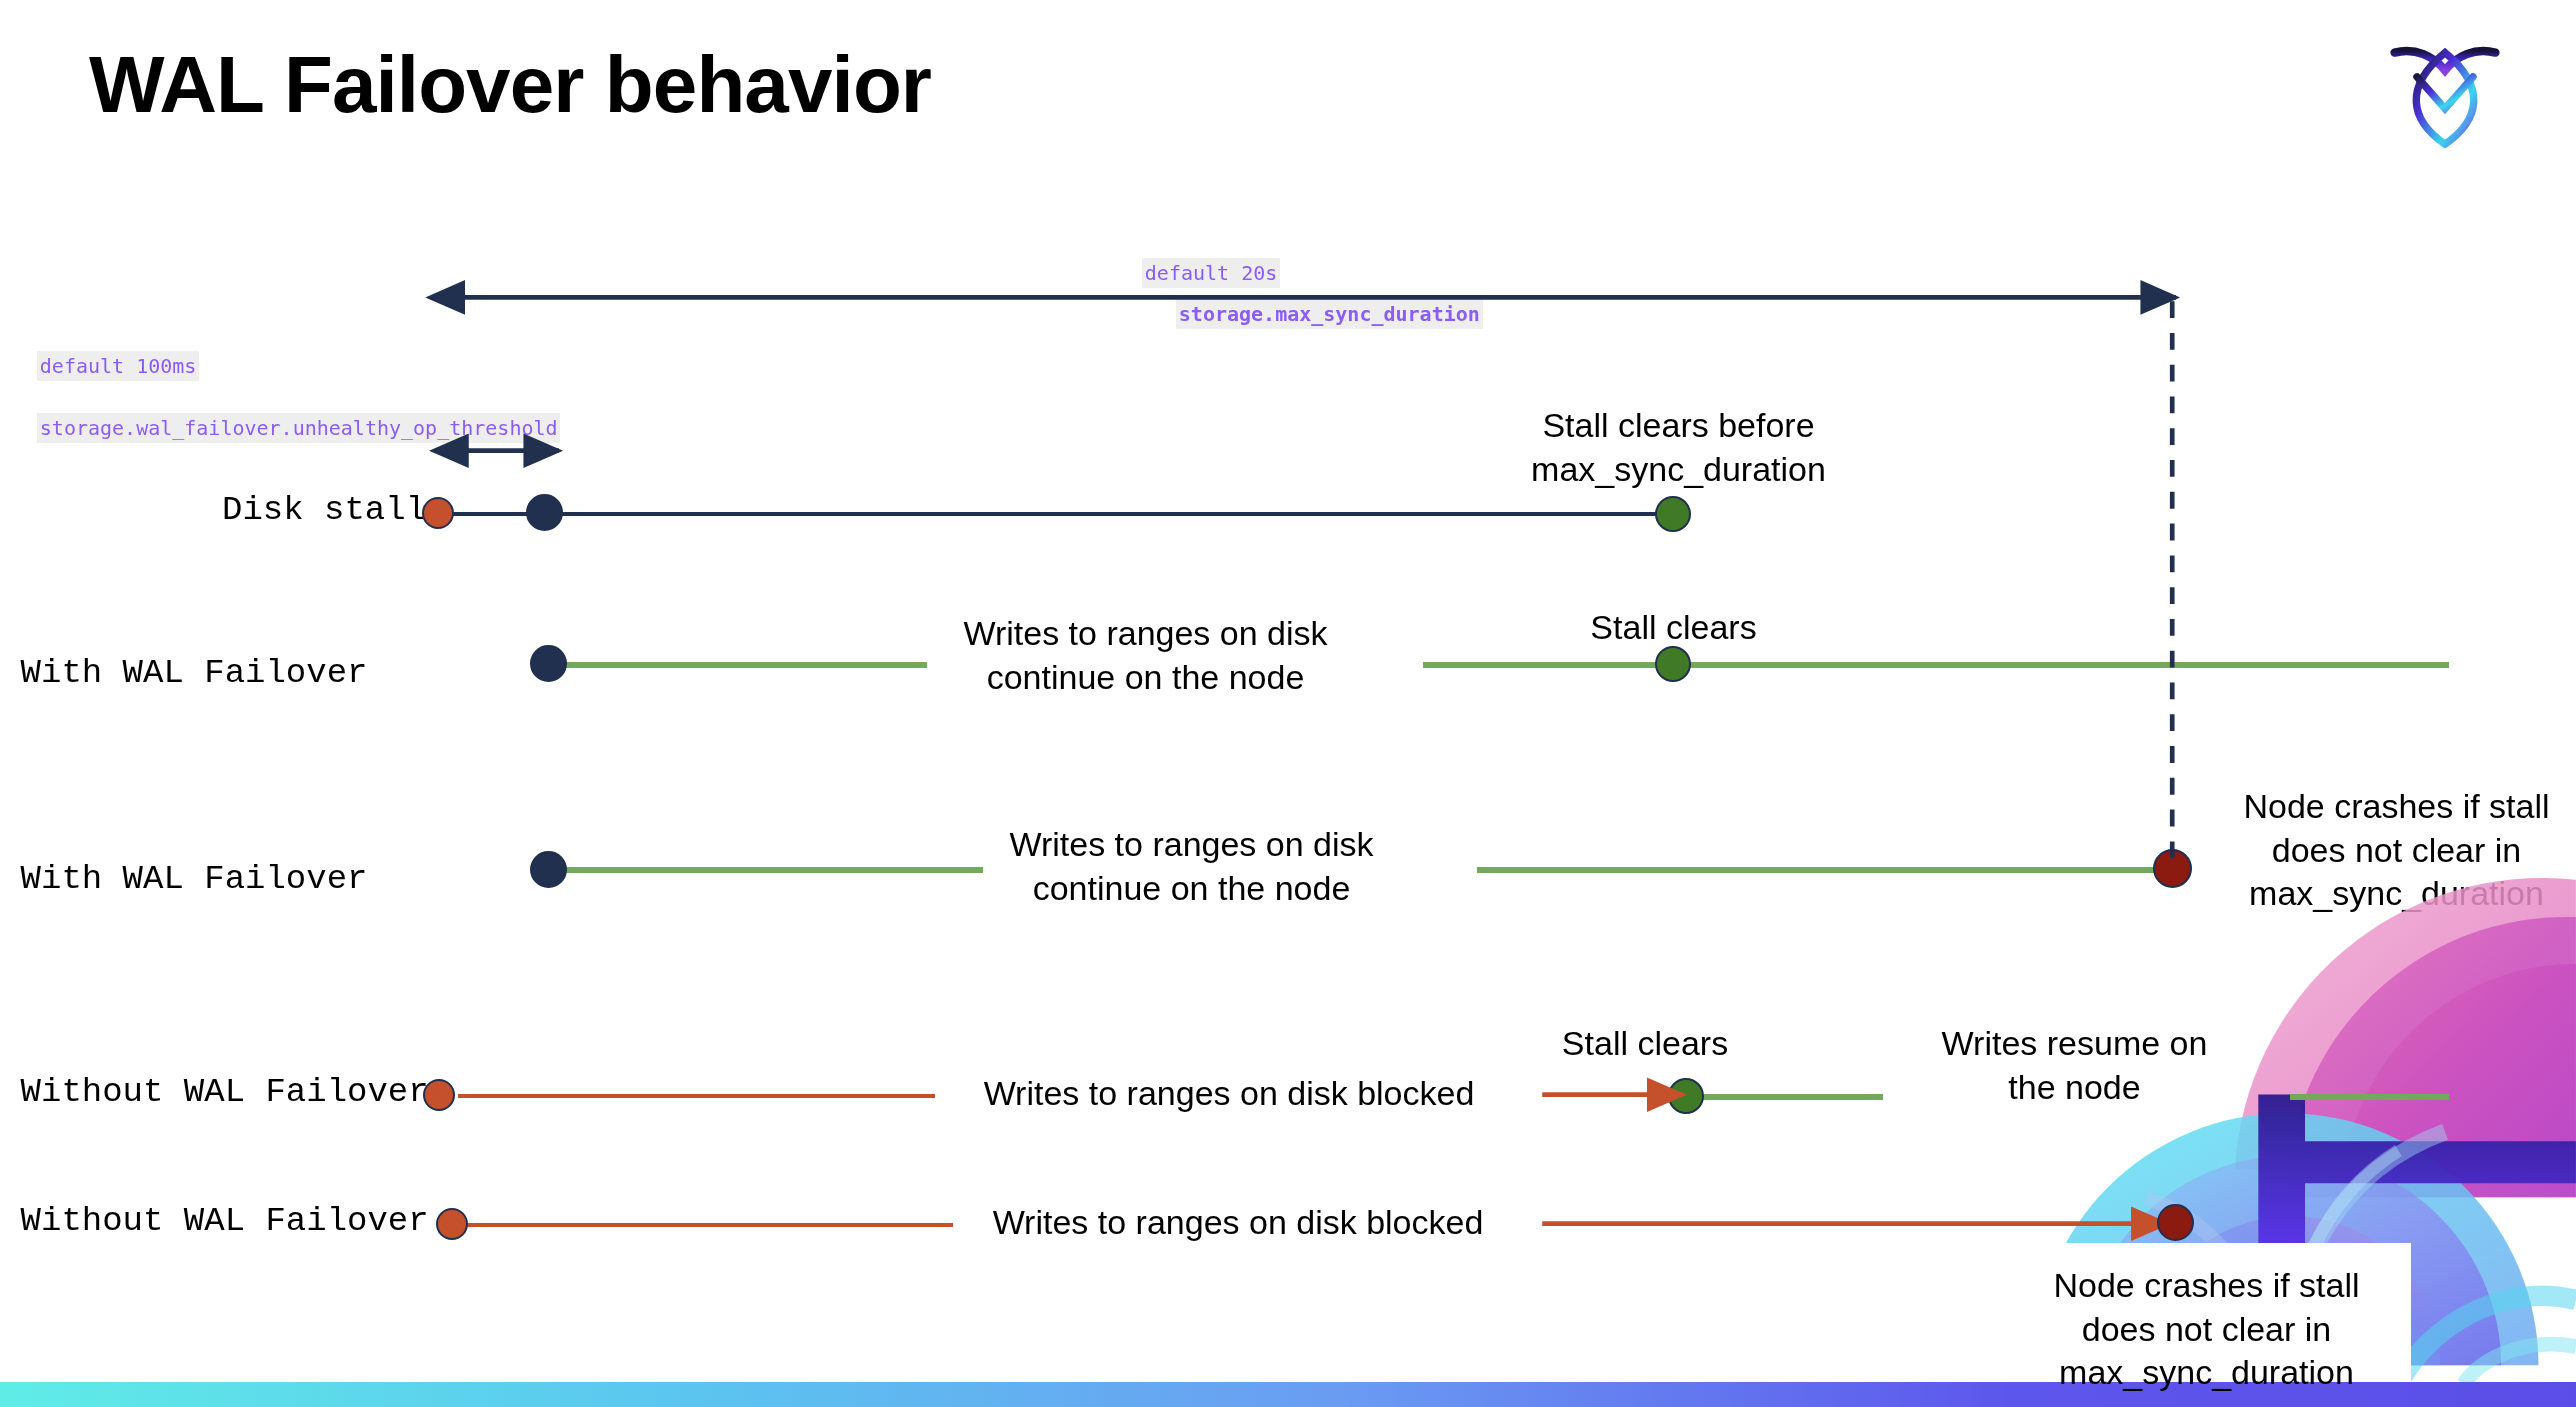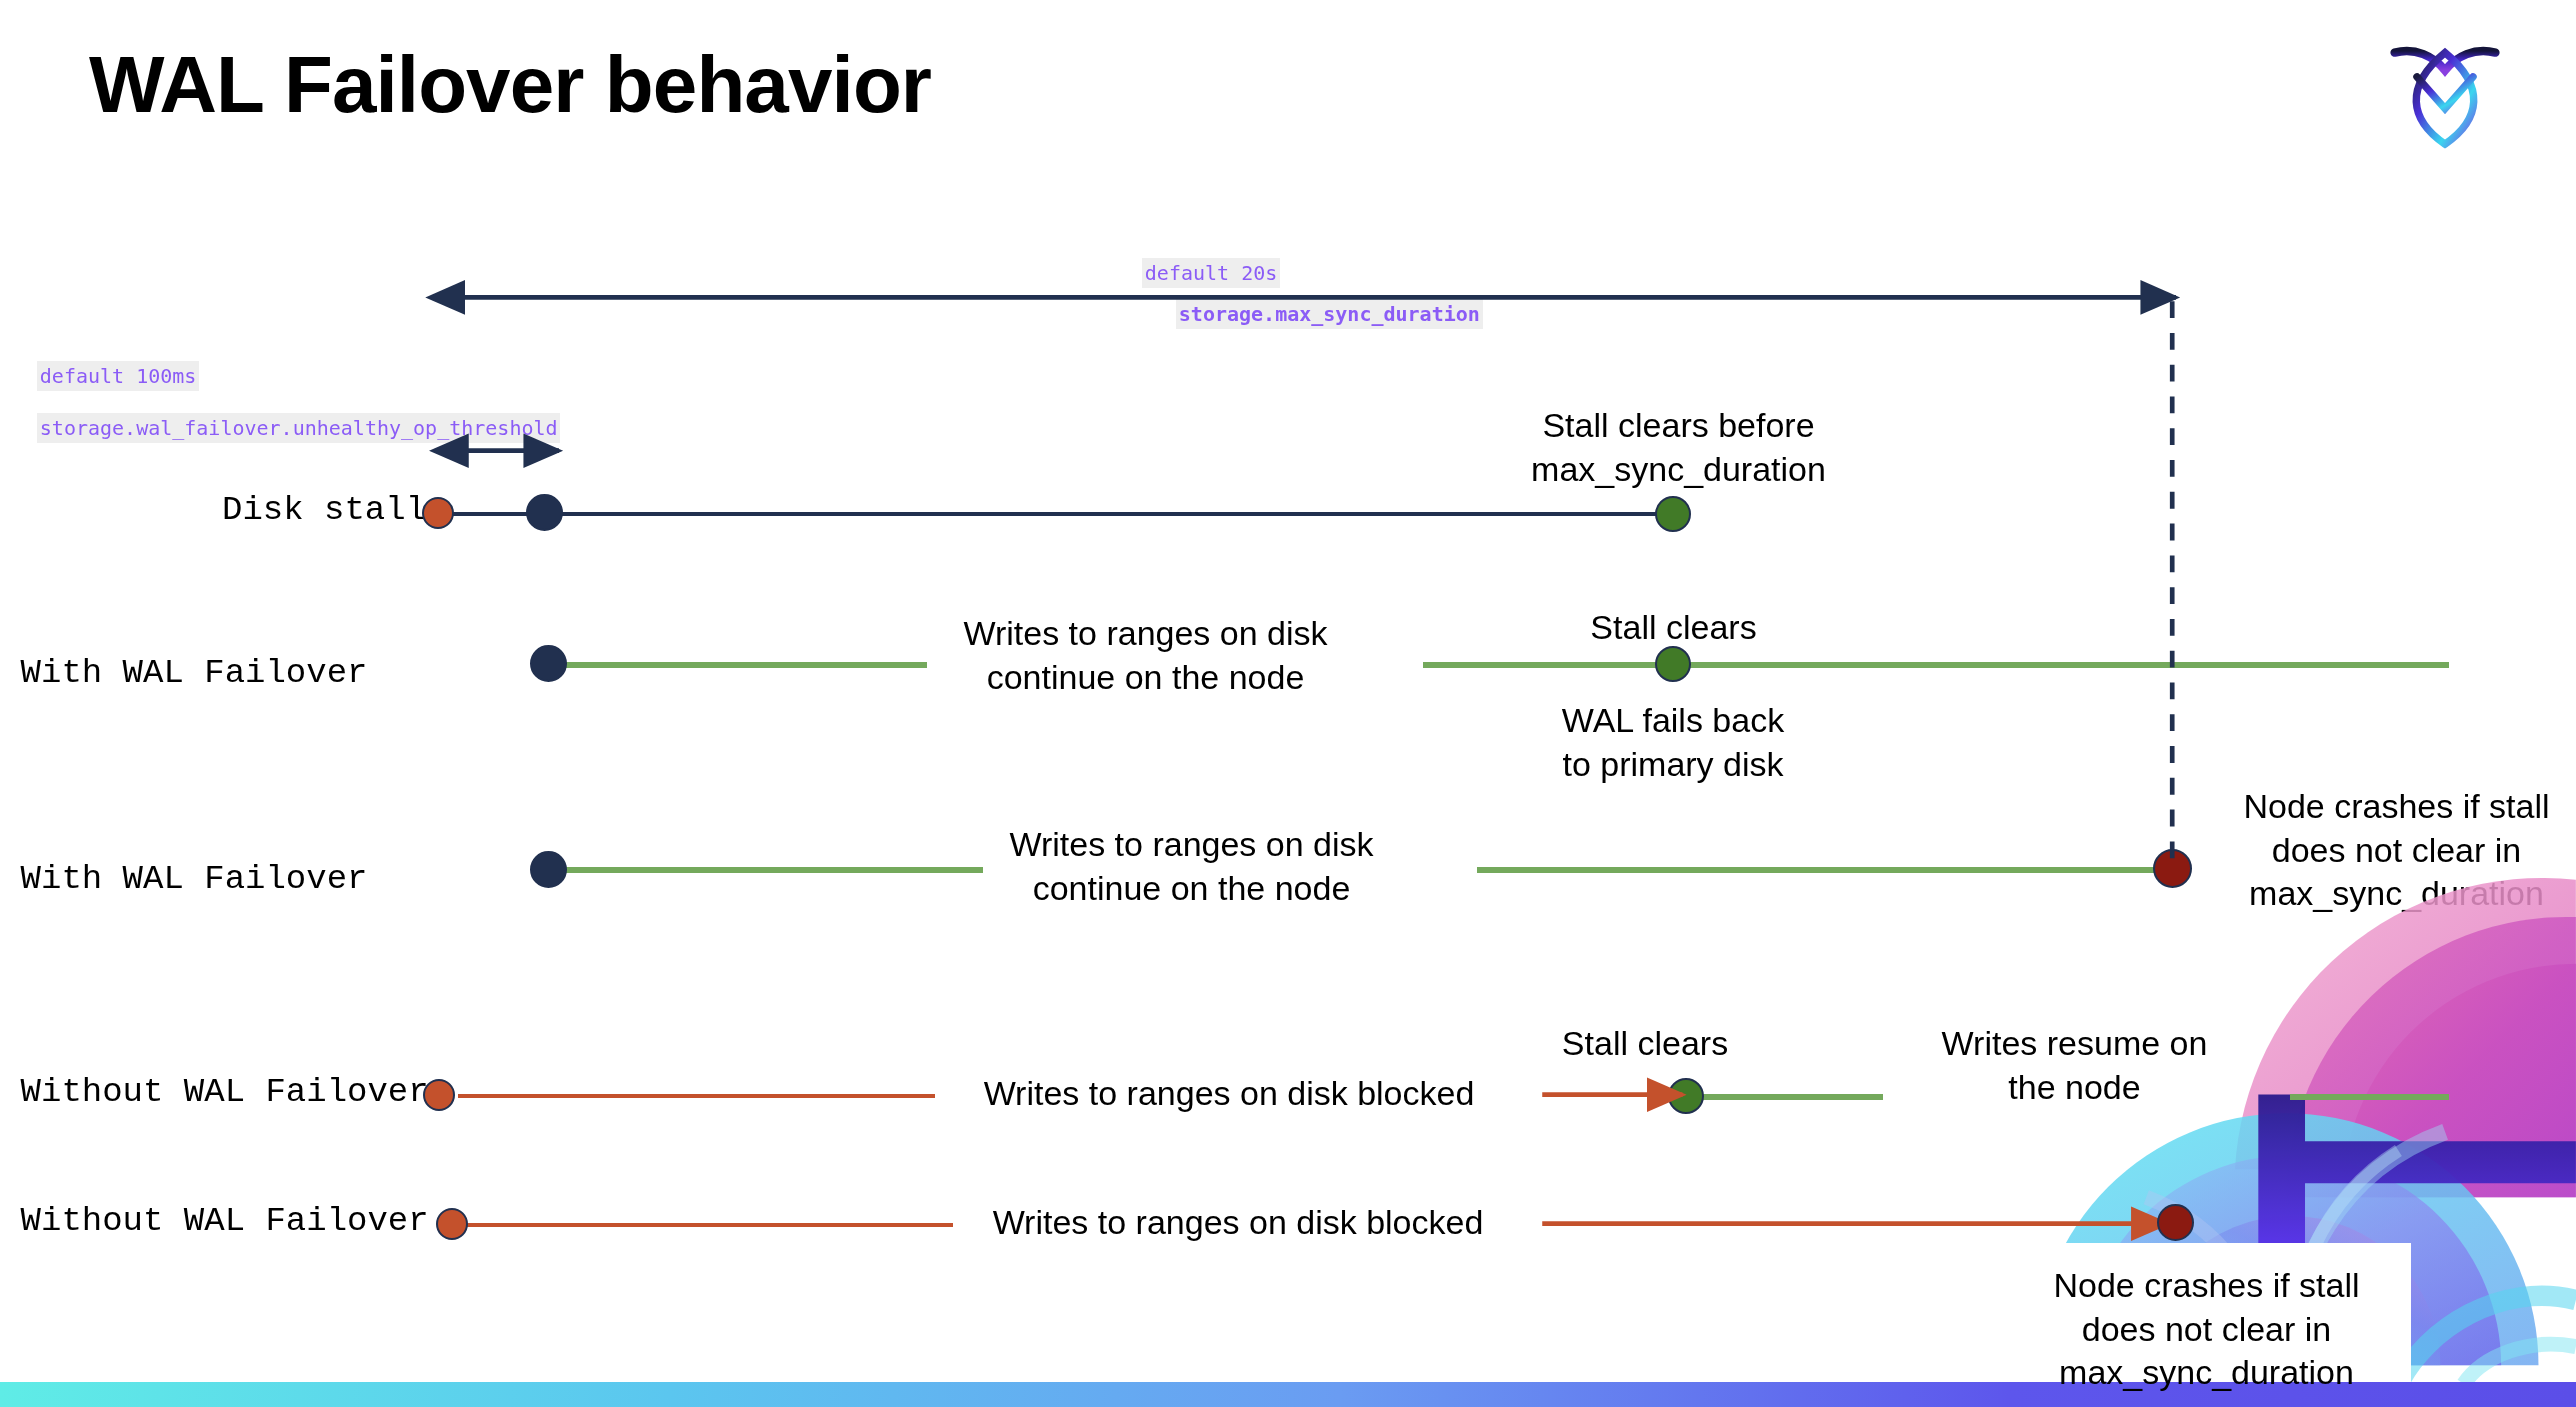"default 100ms" div.code-chip { top: 361px -> 351px }
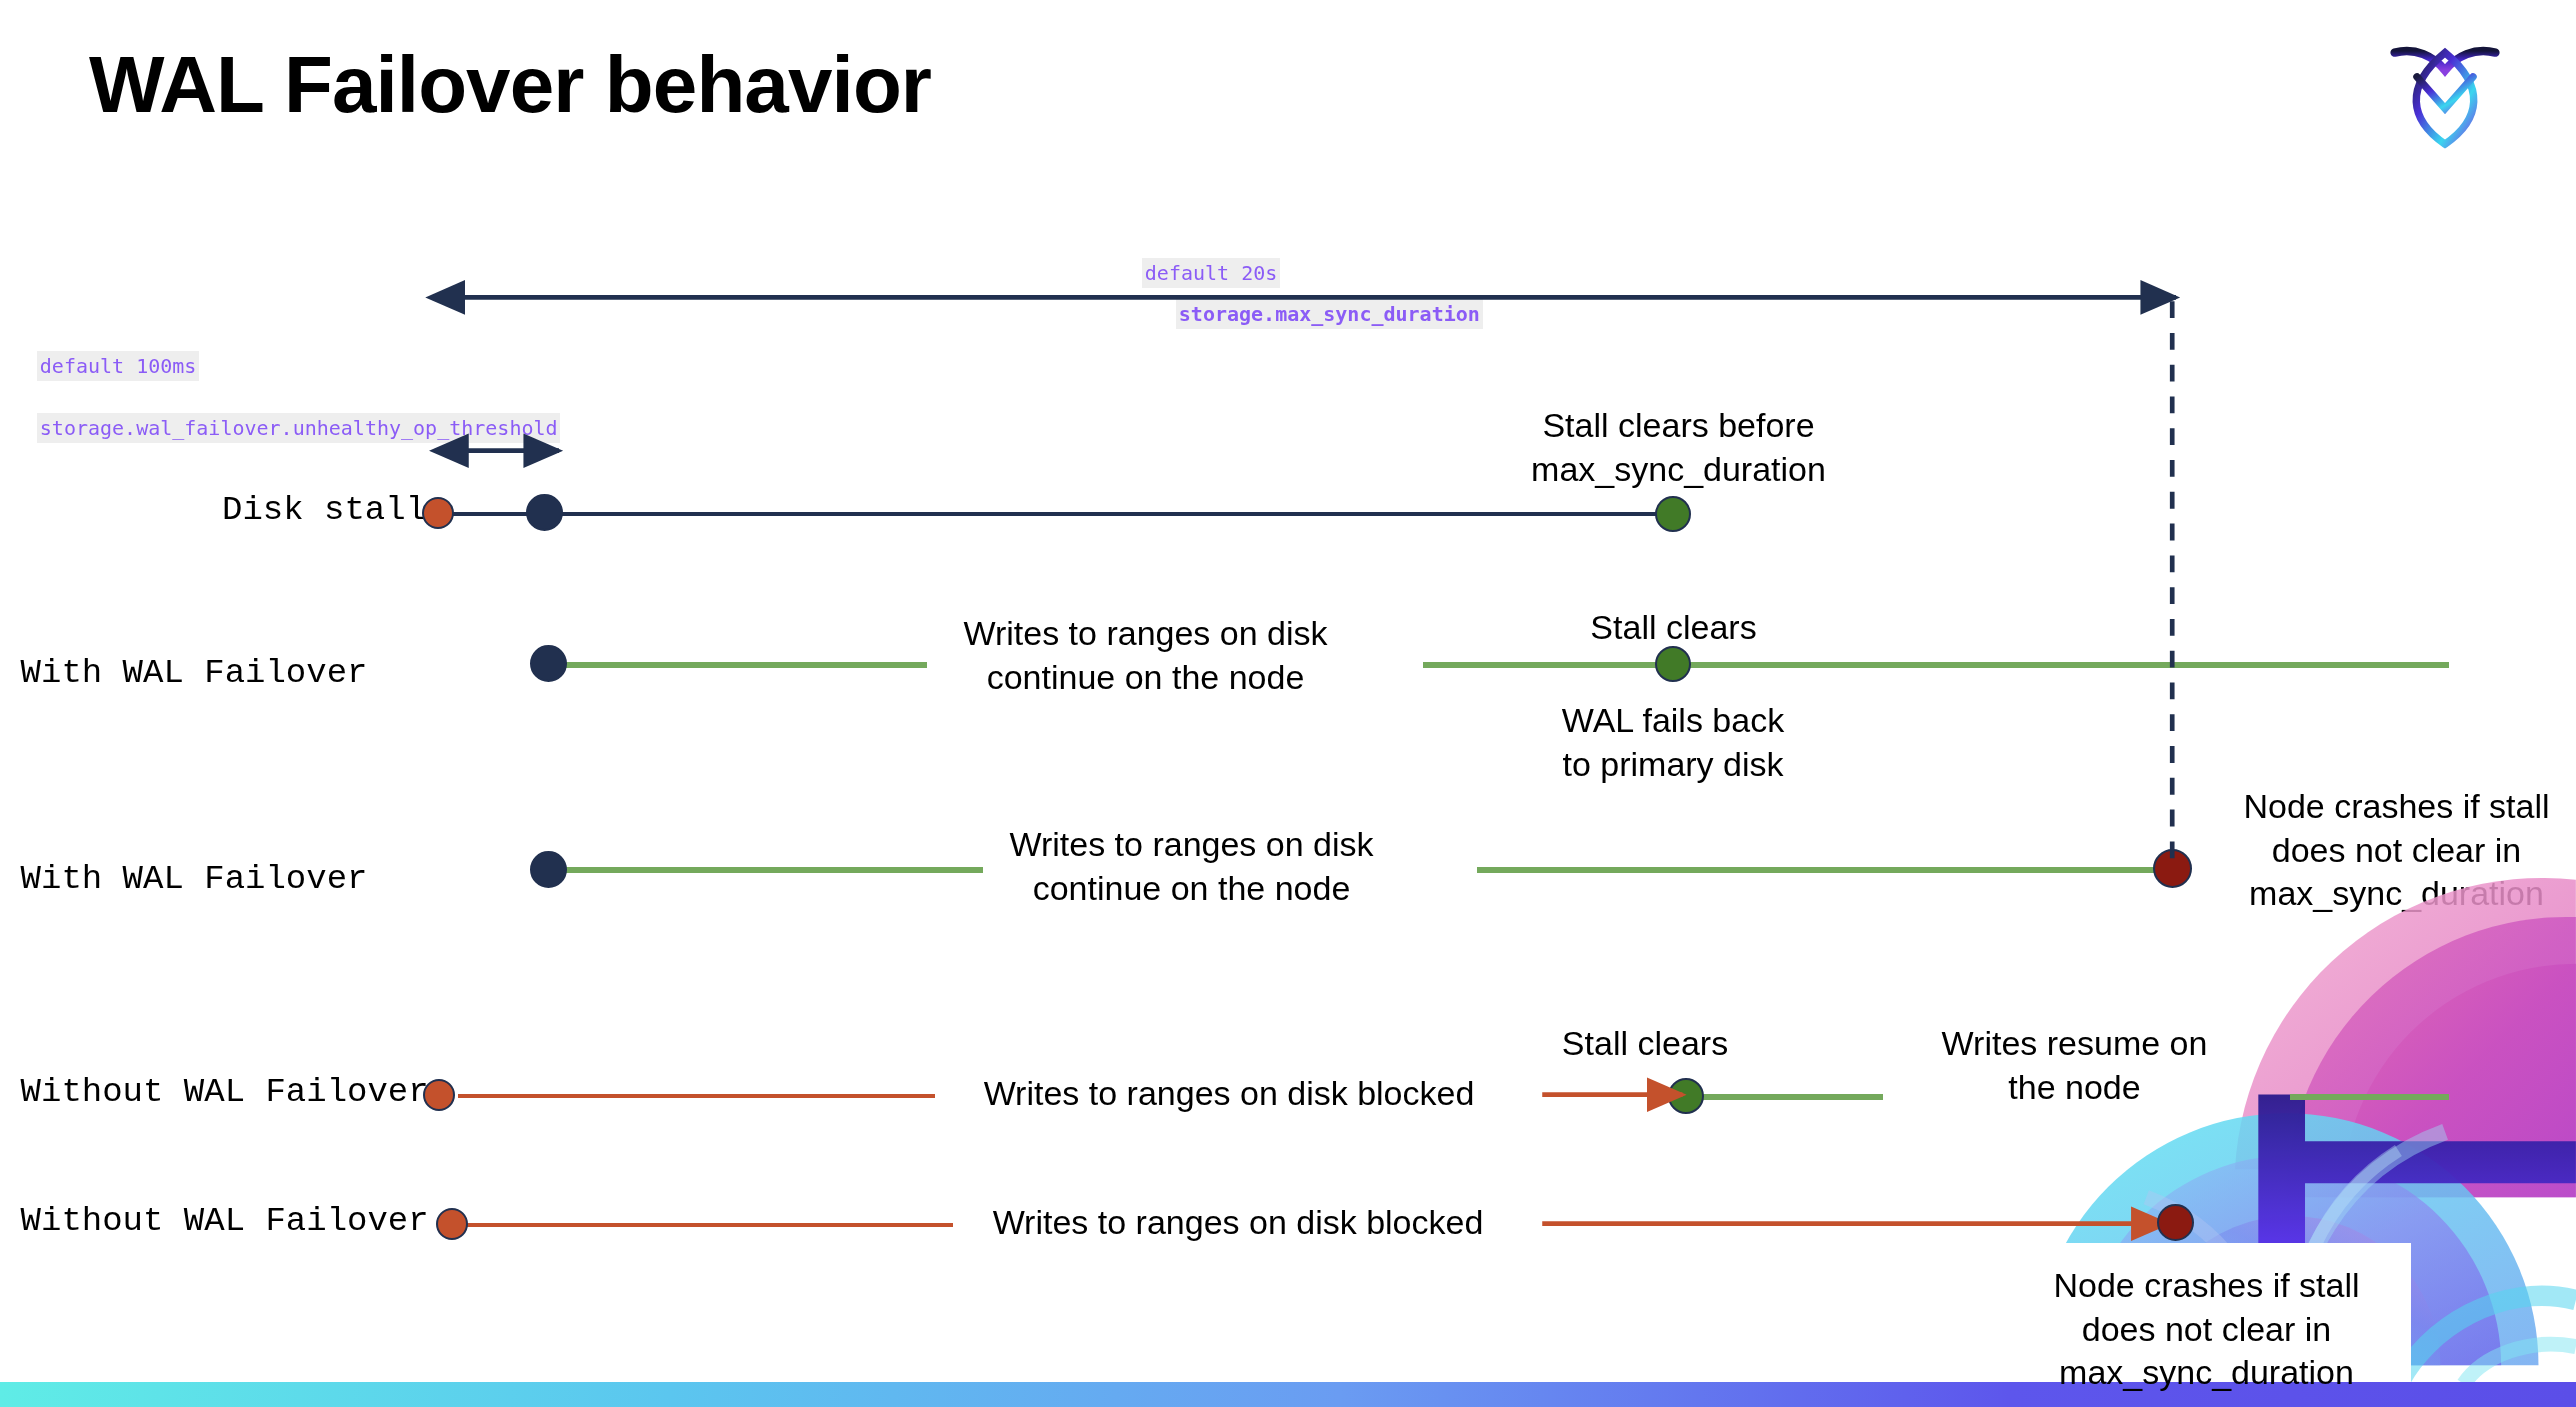"WAL fails back" div.annot { html: <div>WAL fails back<br>to primary disk</div> -> none }
